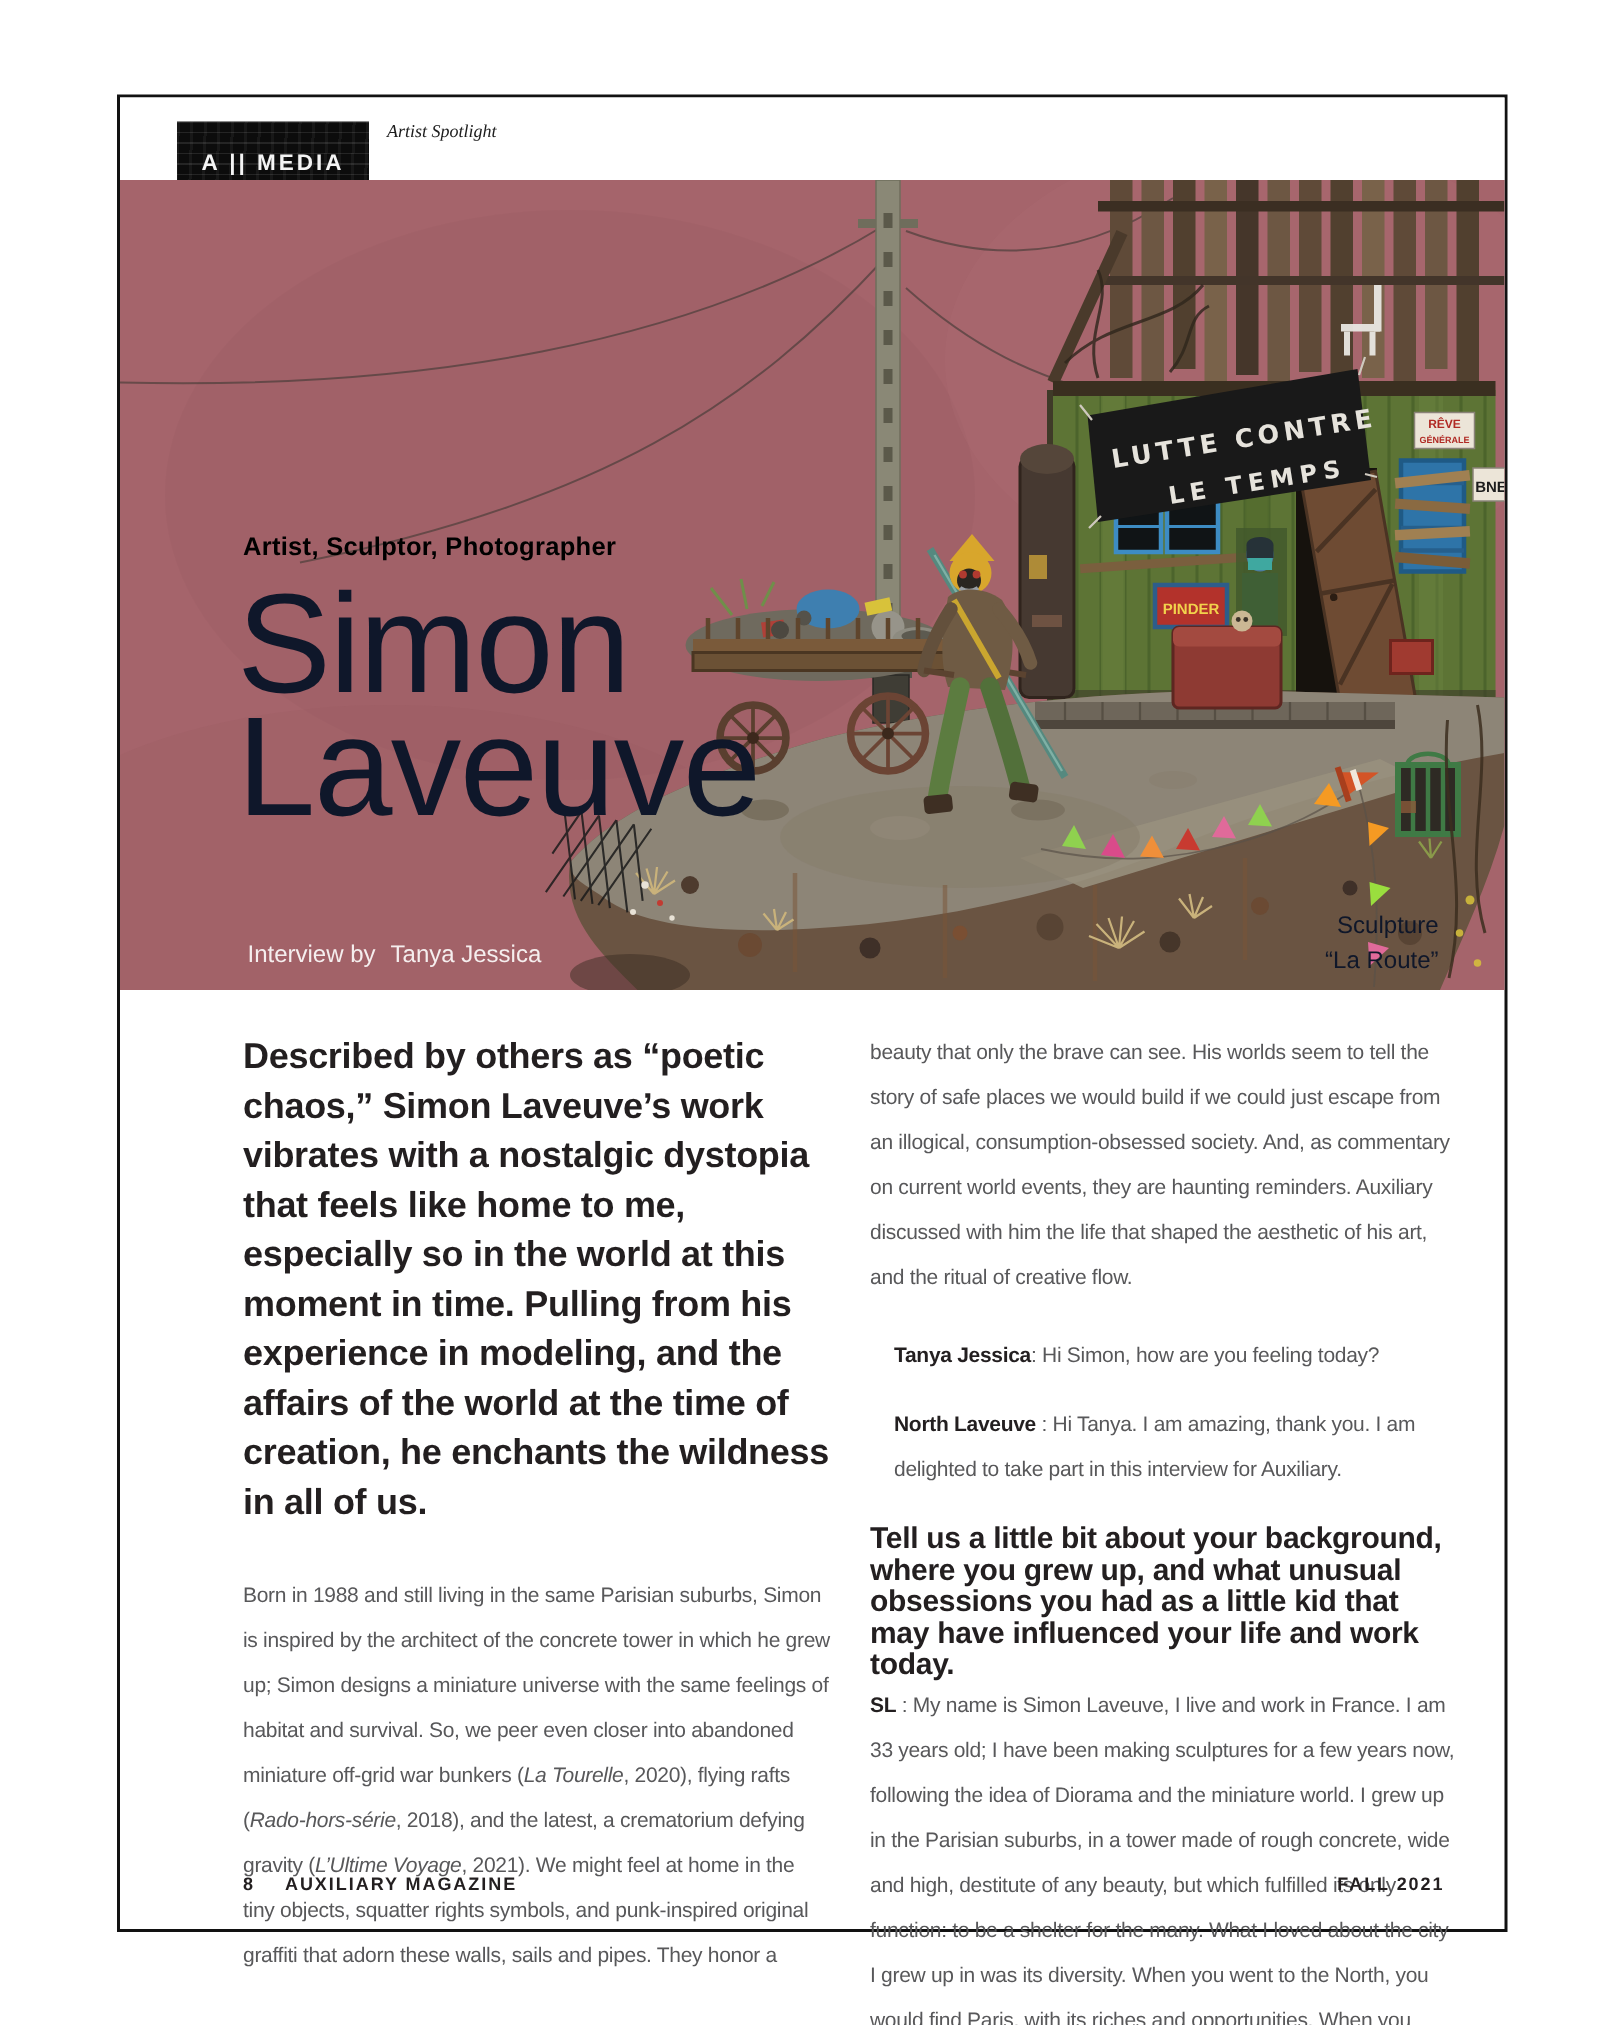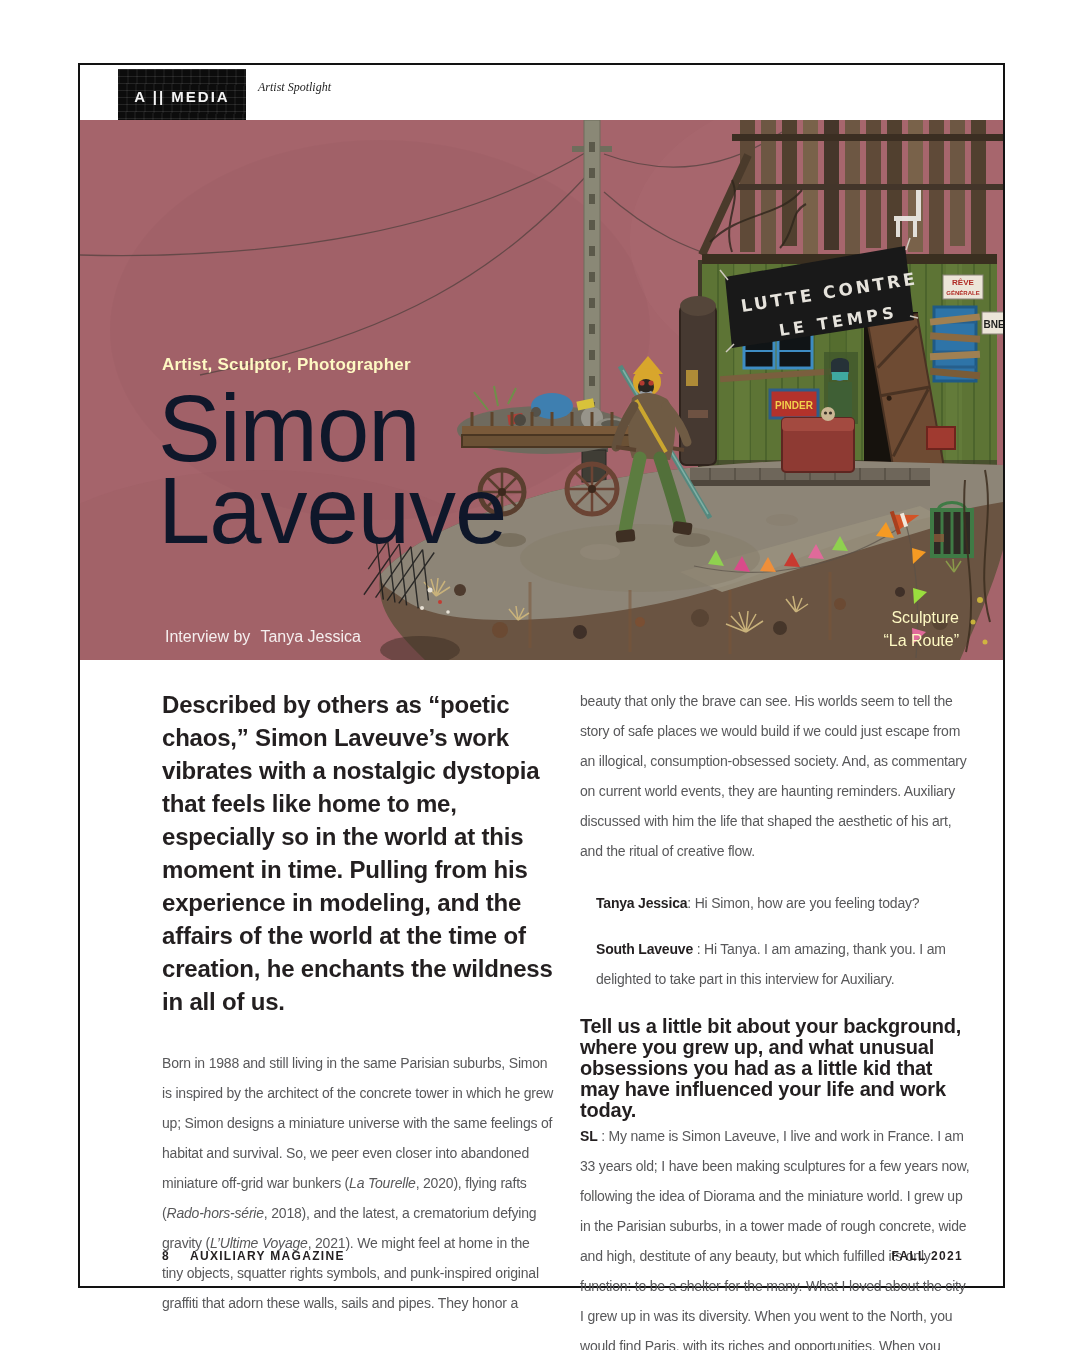"A || MEDIA" .logo-box { top: 4px -> 16px }
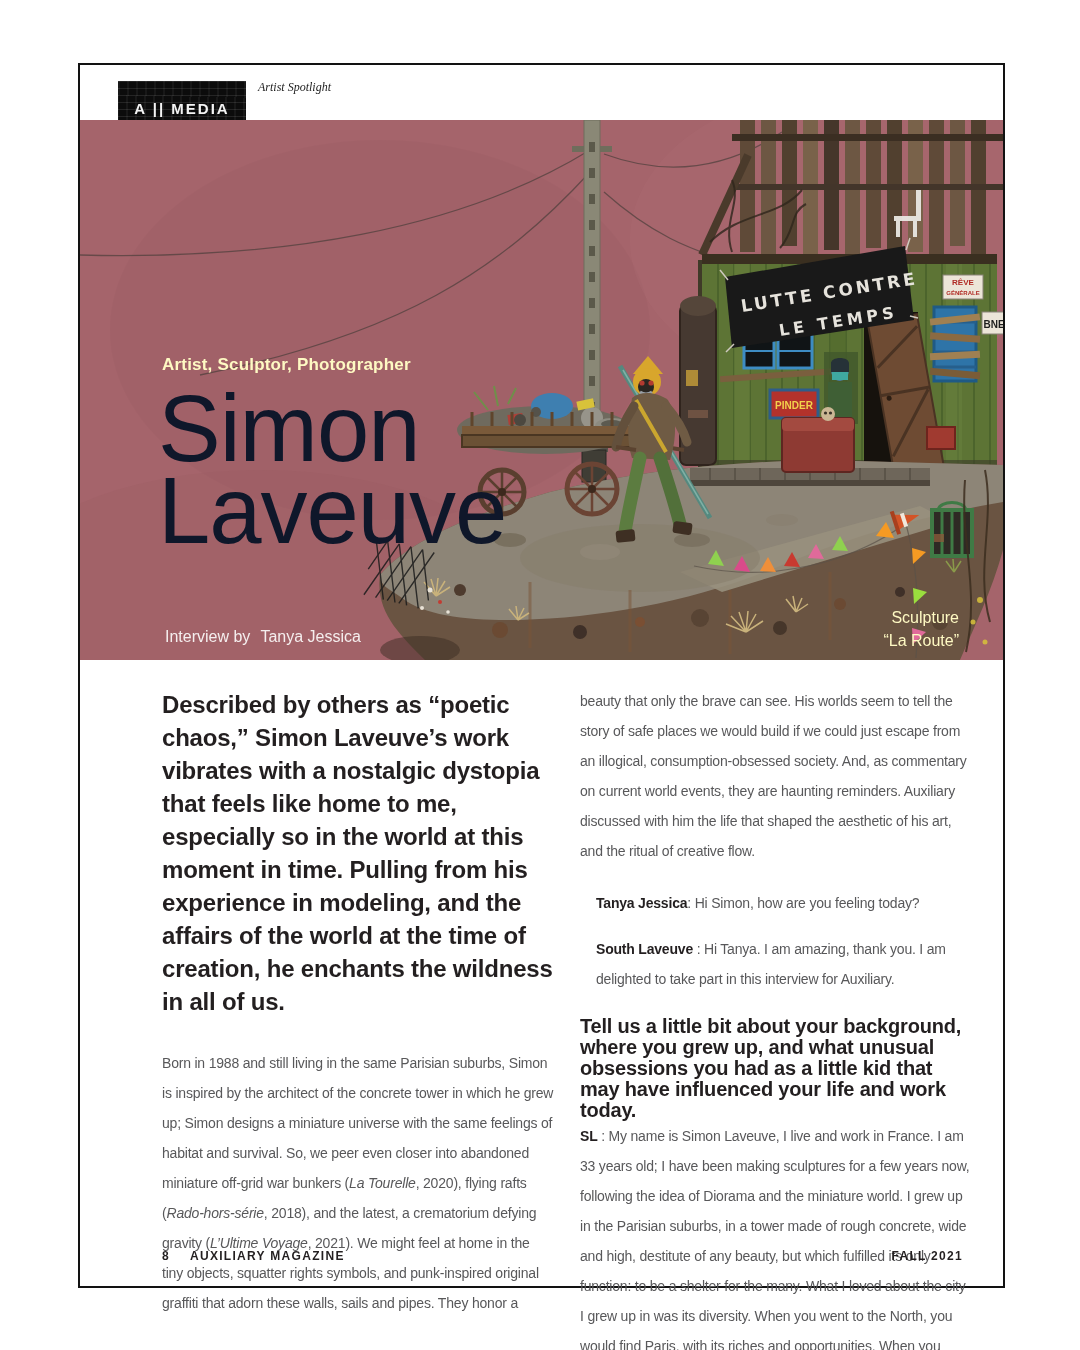"Artist, Sculptor, Photographer" .kicker { color: #fef9c3 -> #000000 }
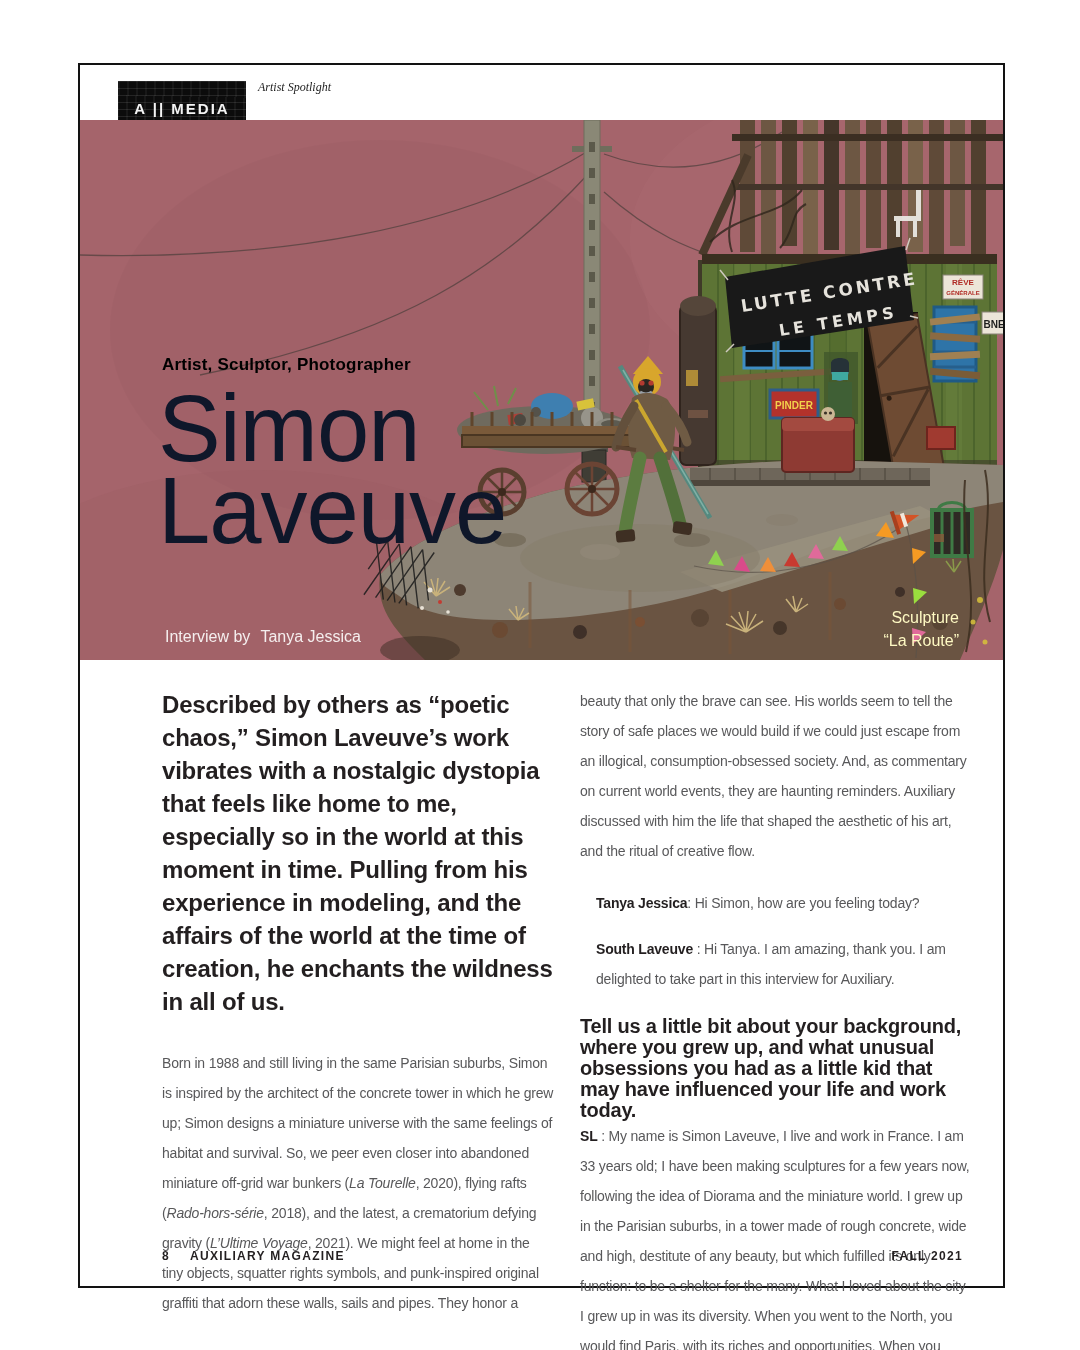"Sculpture" .photo-caption { color: #fef9c3 -> #0f172a }
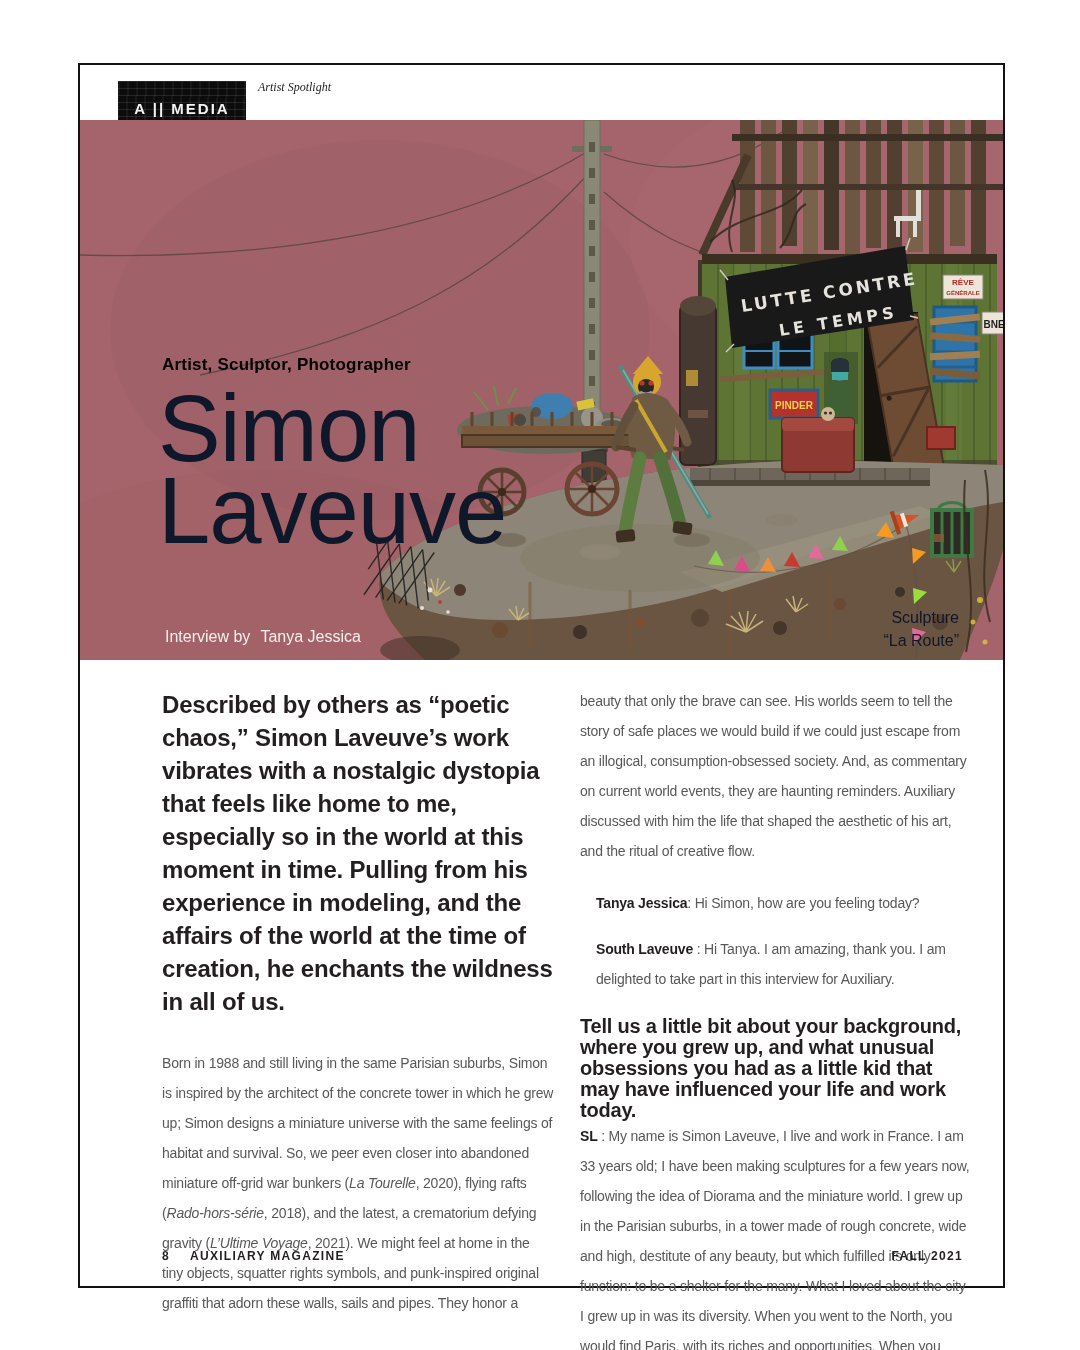"South Laveuve" span.seg-b { text: South -> North }
